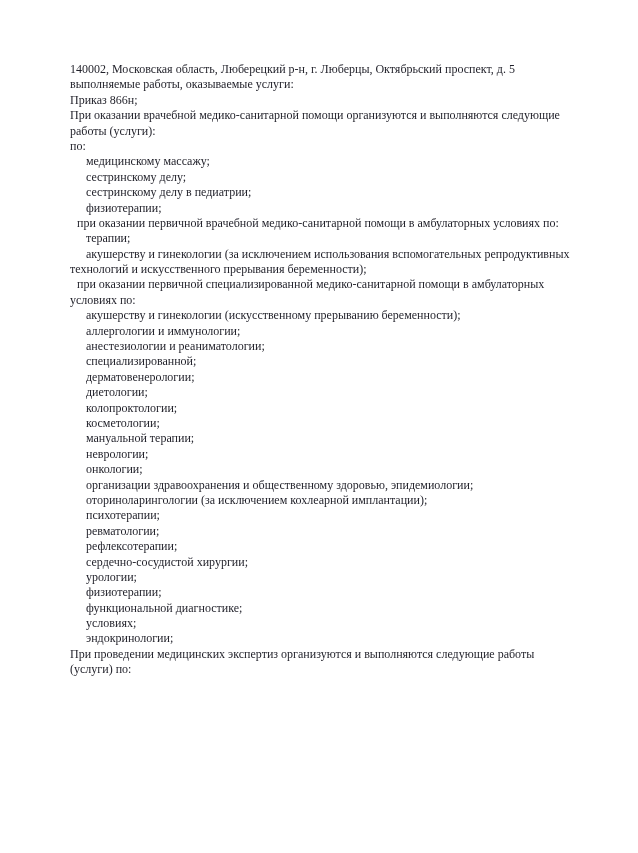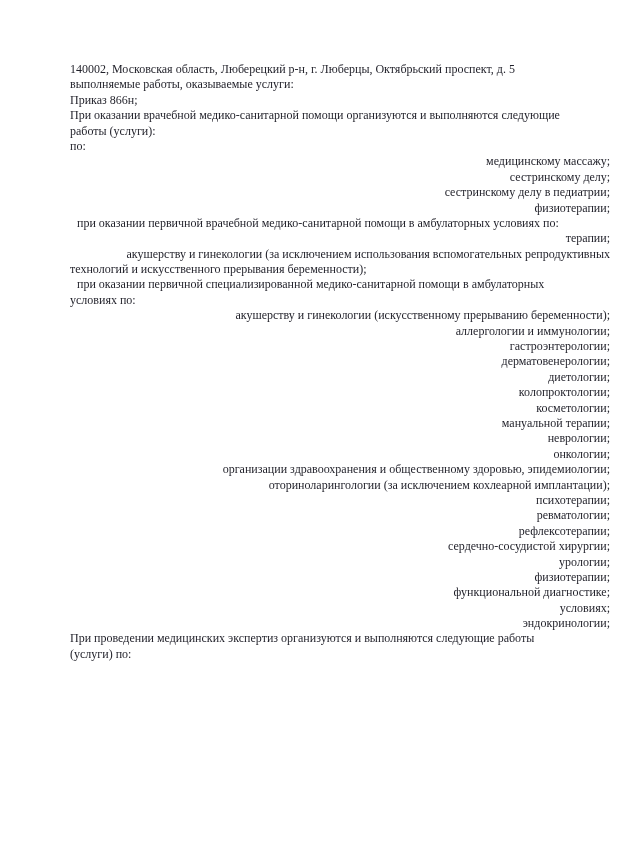"медицинскому массажу;" .ind-2 { text-align: right -> none }
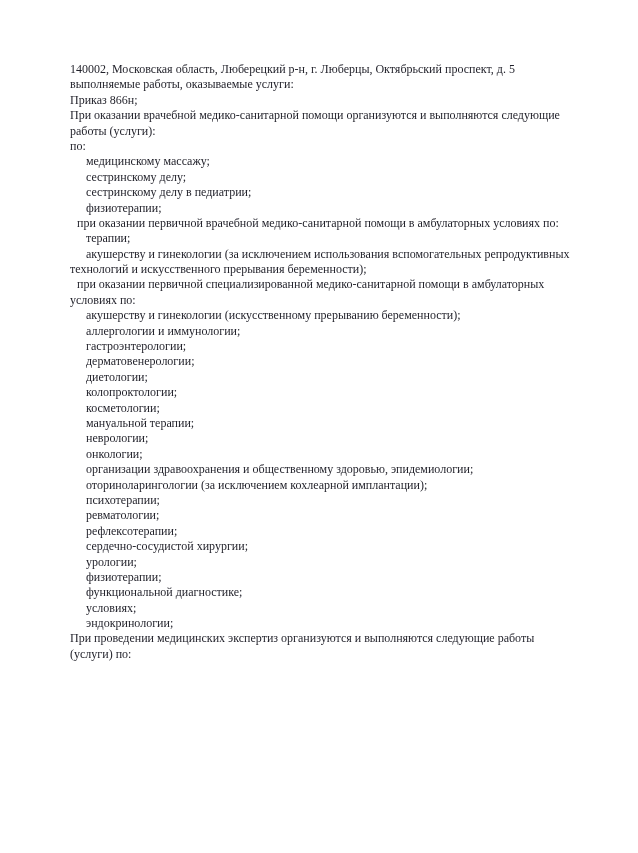"анестезиологии и реаниматологии;" div.para { html: none -> <div> <div>анестезиологии и реаниматологии;</div> </div> }
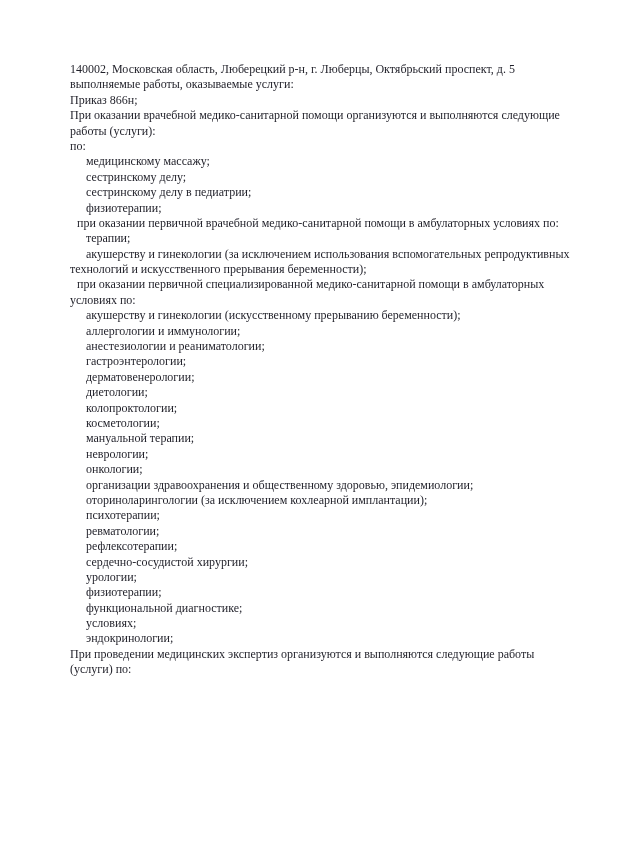"гастроэнтерологии;" div.line { text: гастроэнтерологии -> специализированной }
